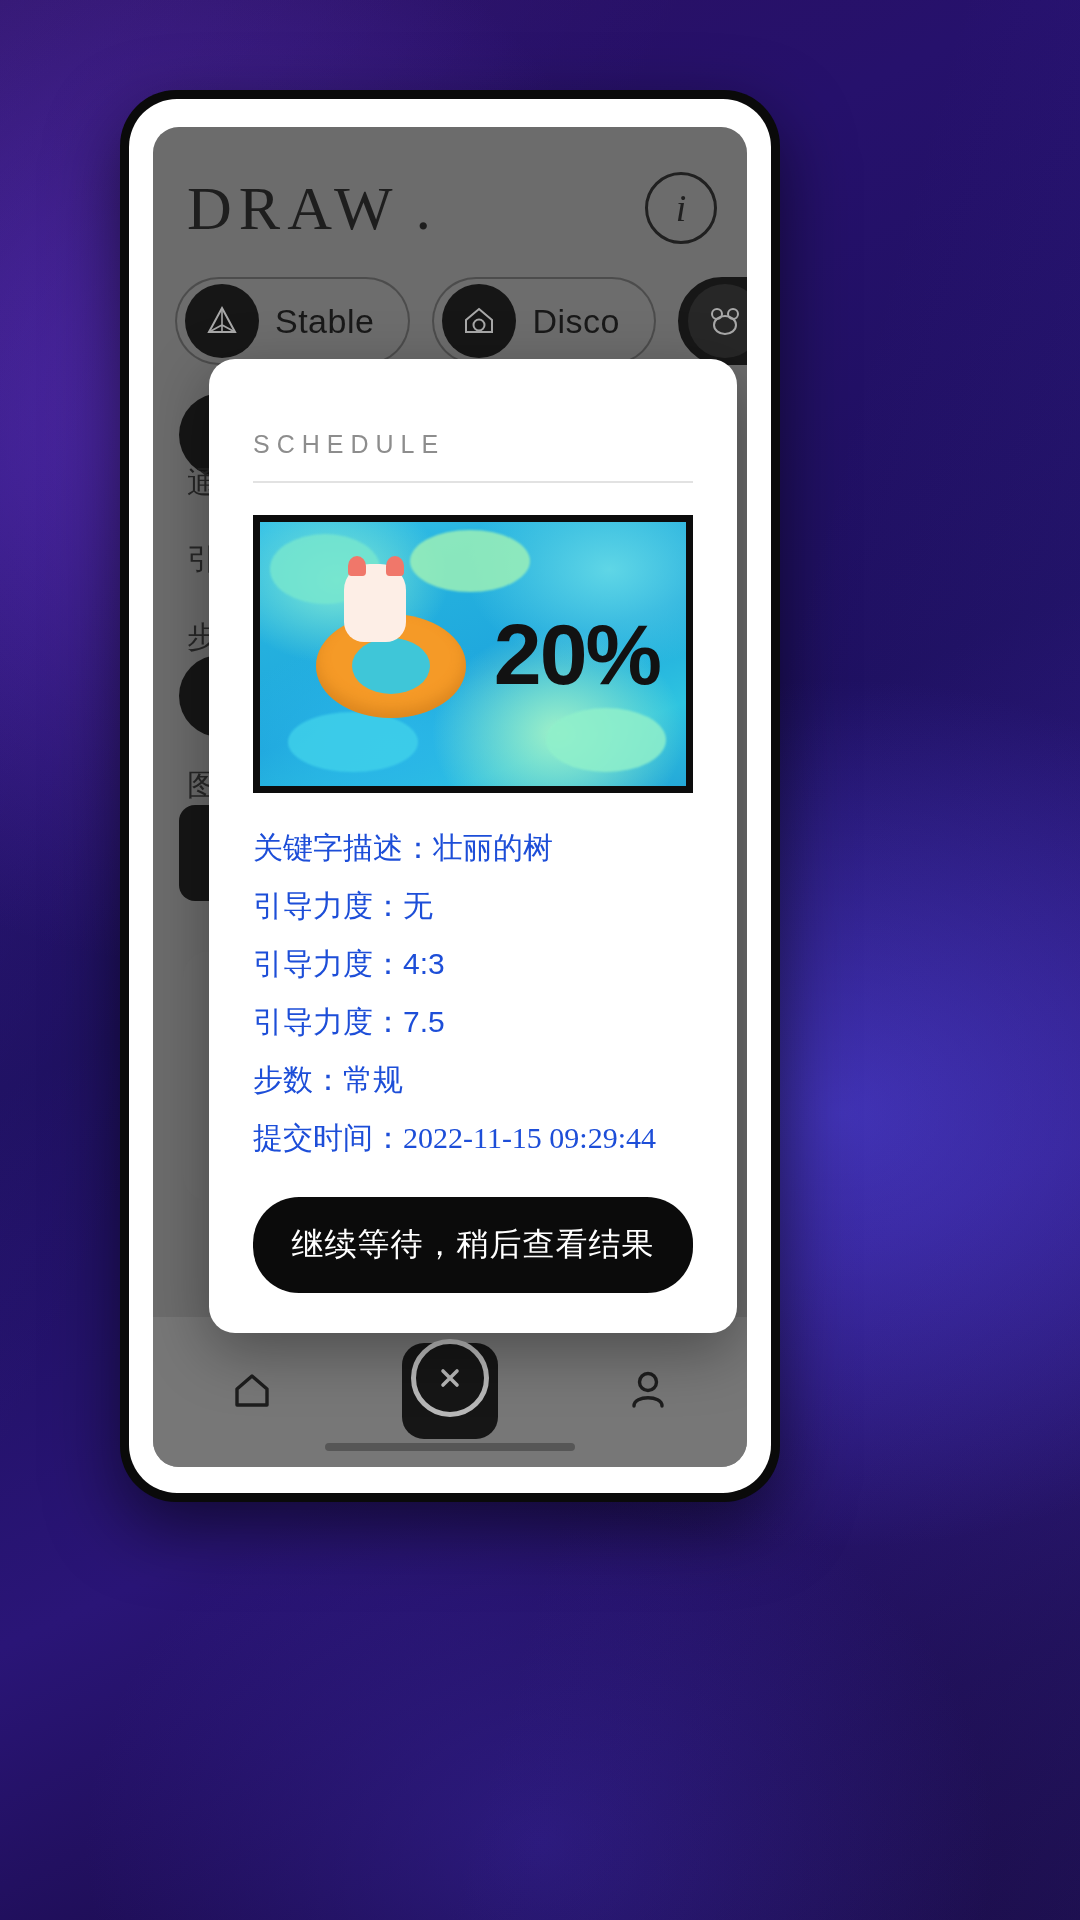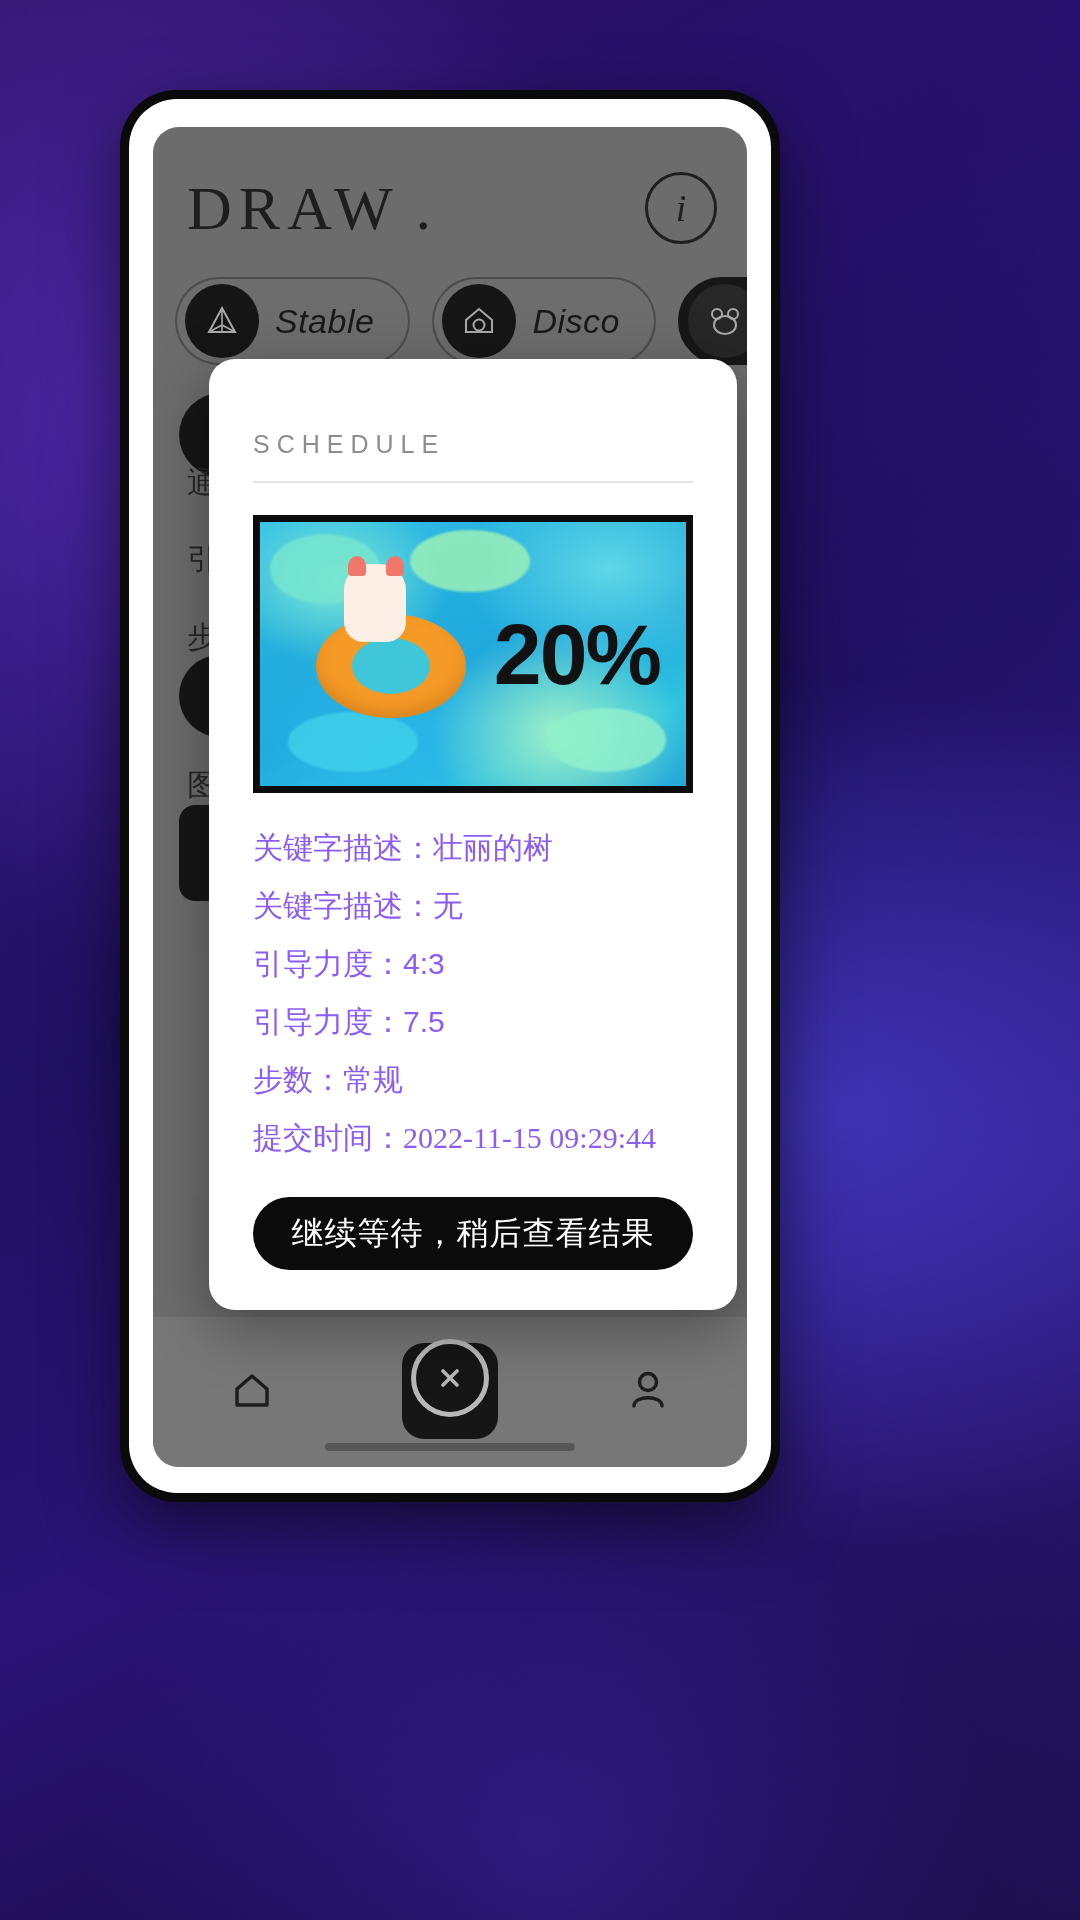"Stable" .tab { font-style: italic -> none }
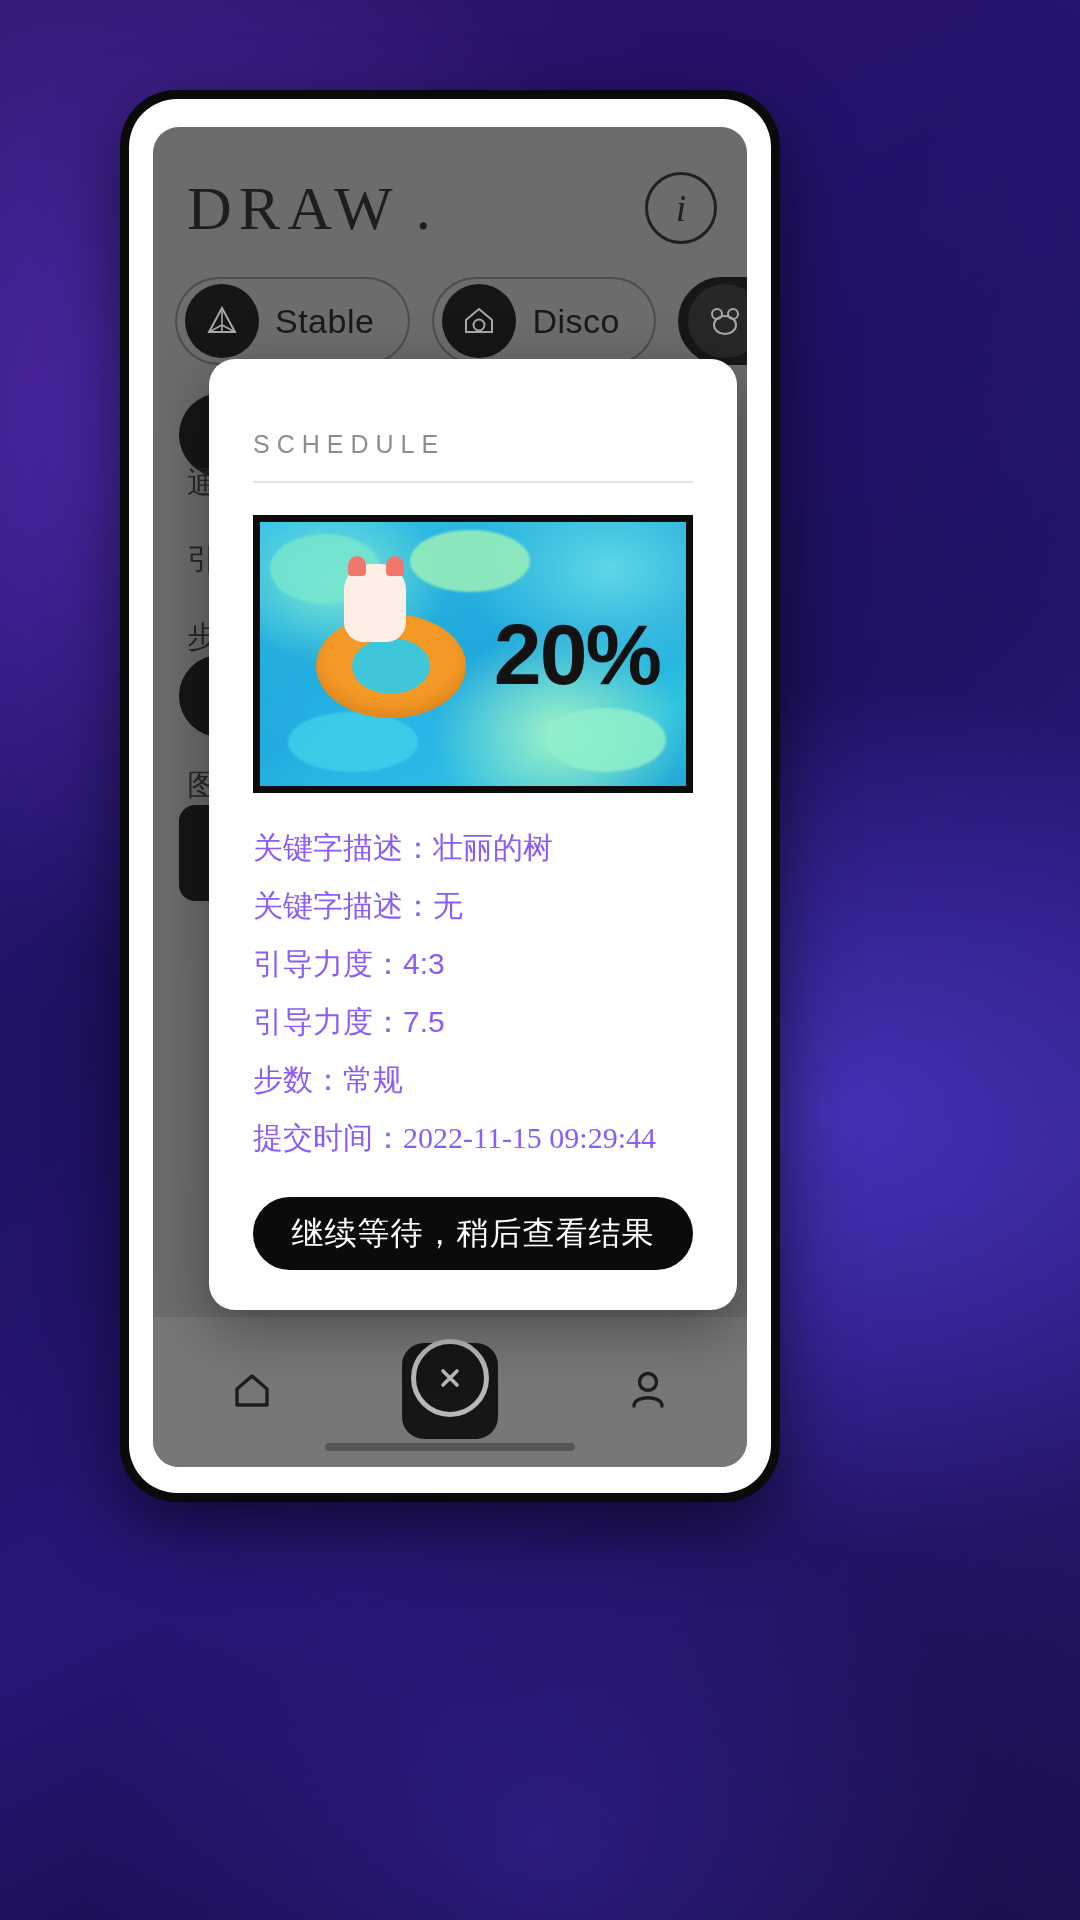"关键字描述：壮丽的树" .param-line { color: #8b5cf6 -> #1d4ed8 }
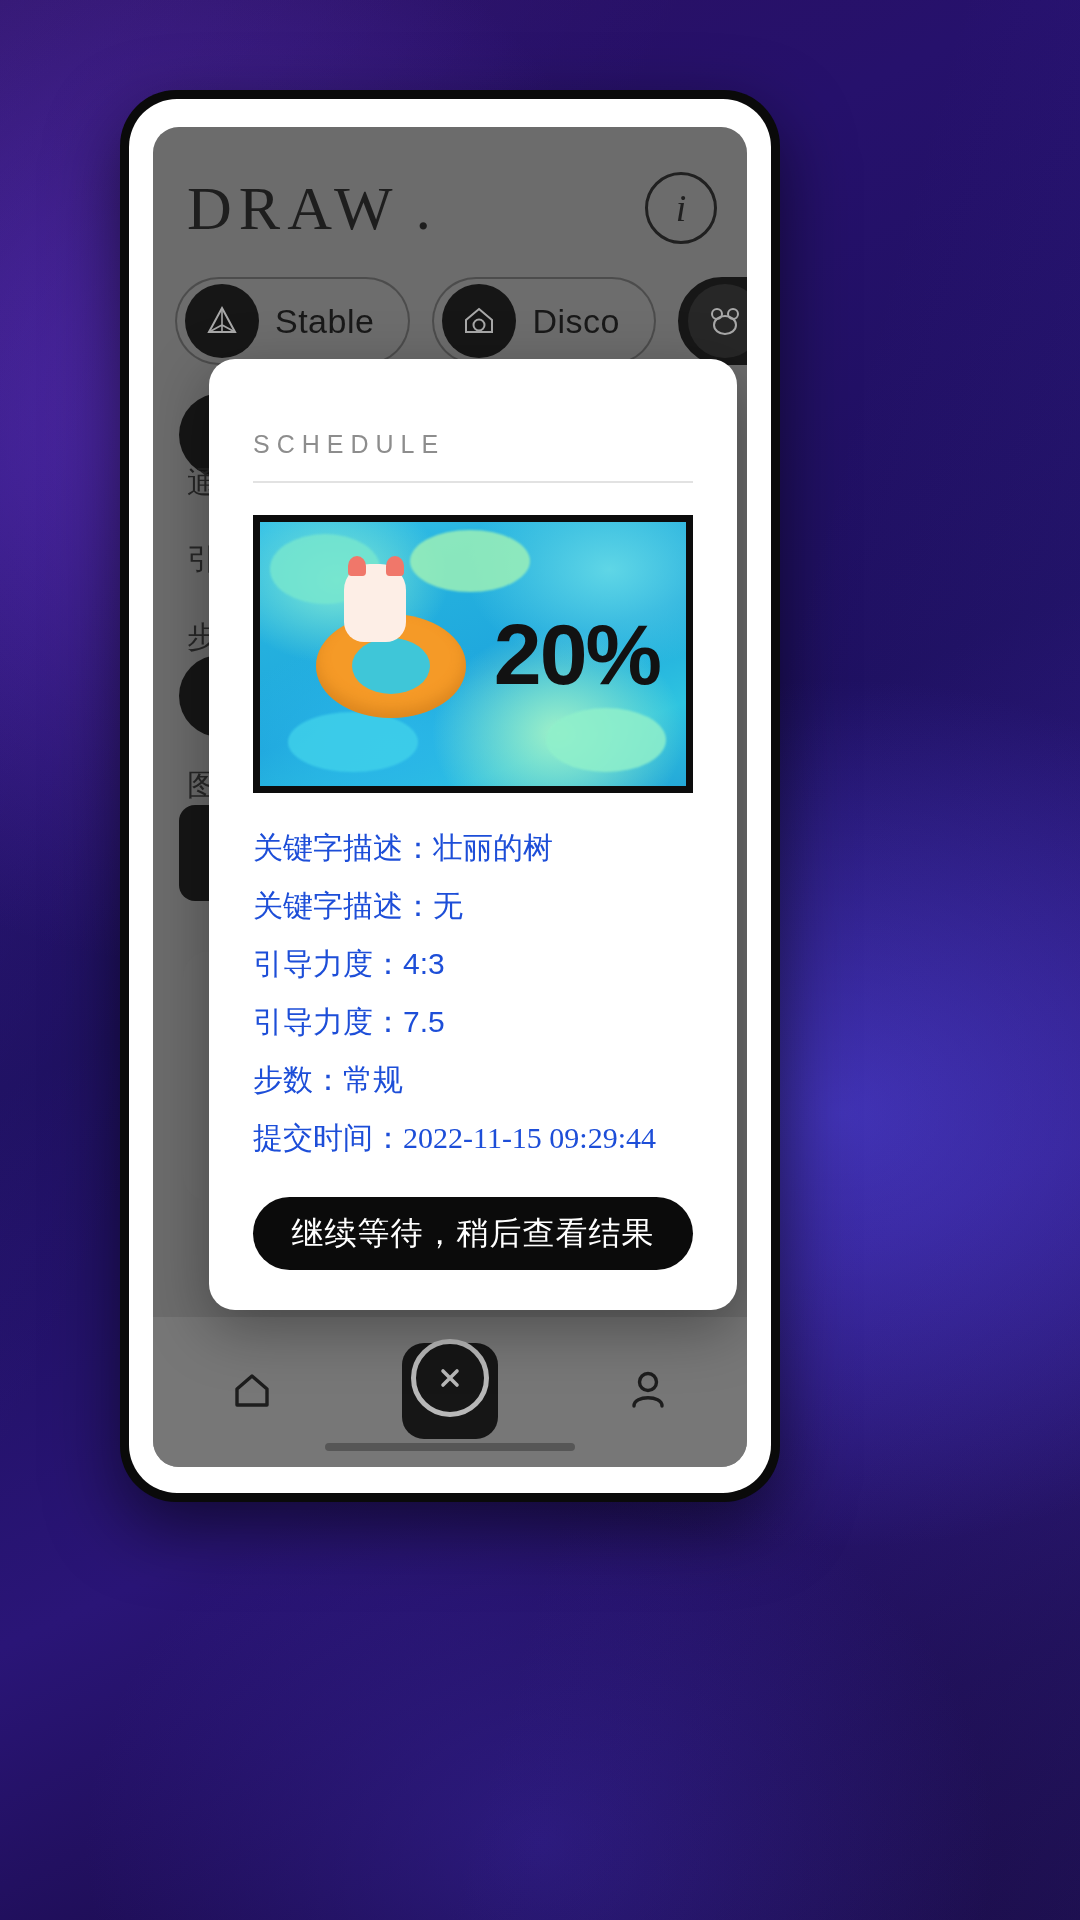"关键字描述：无" div.param-line { text: 关键字描述 -> 引导力度 }
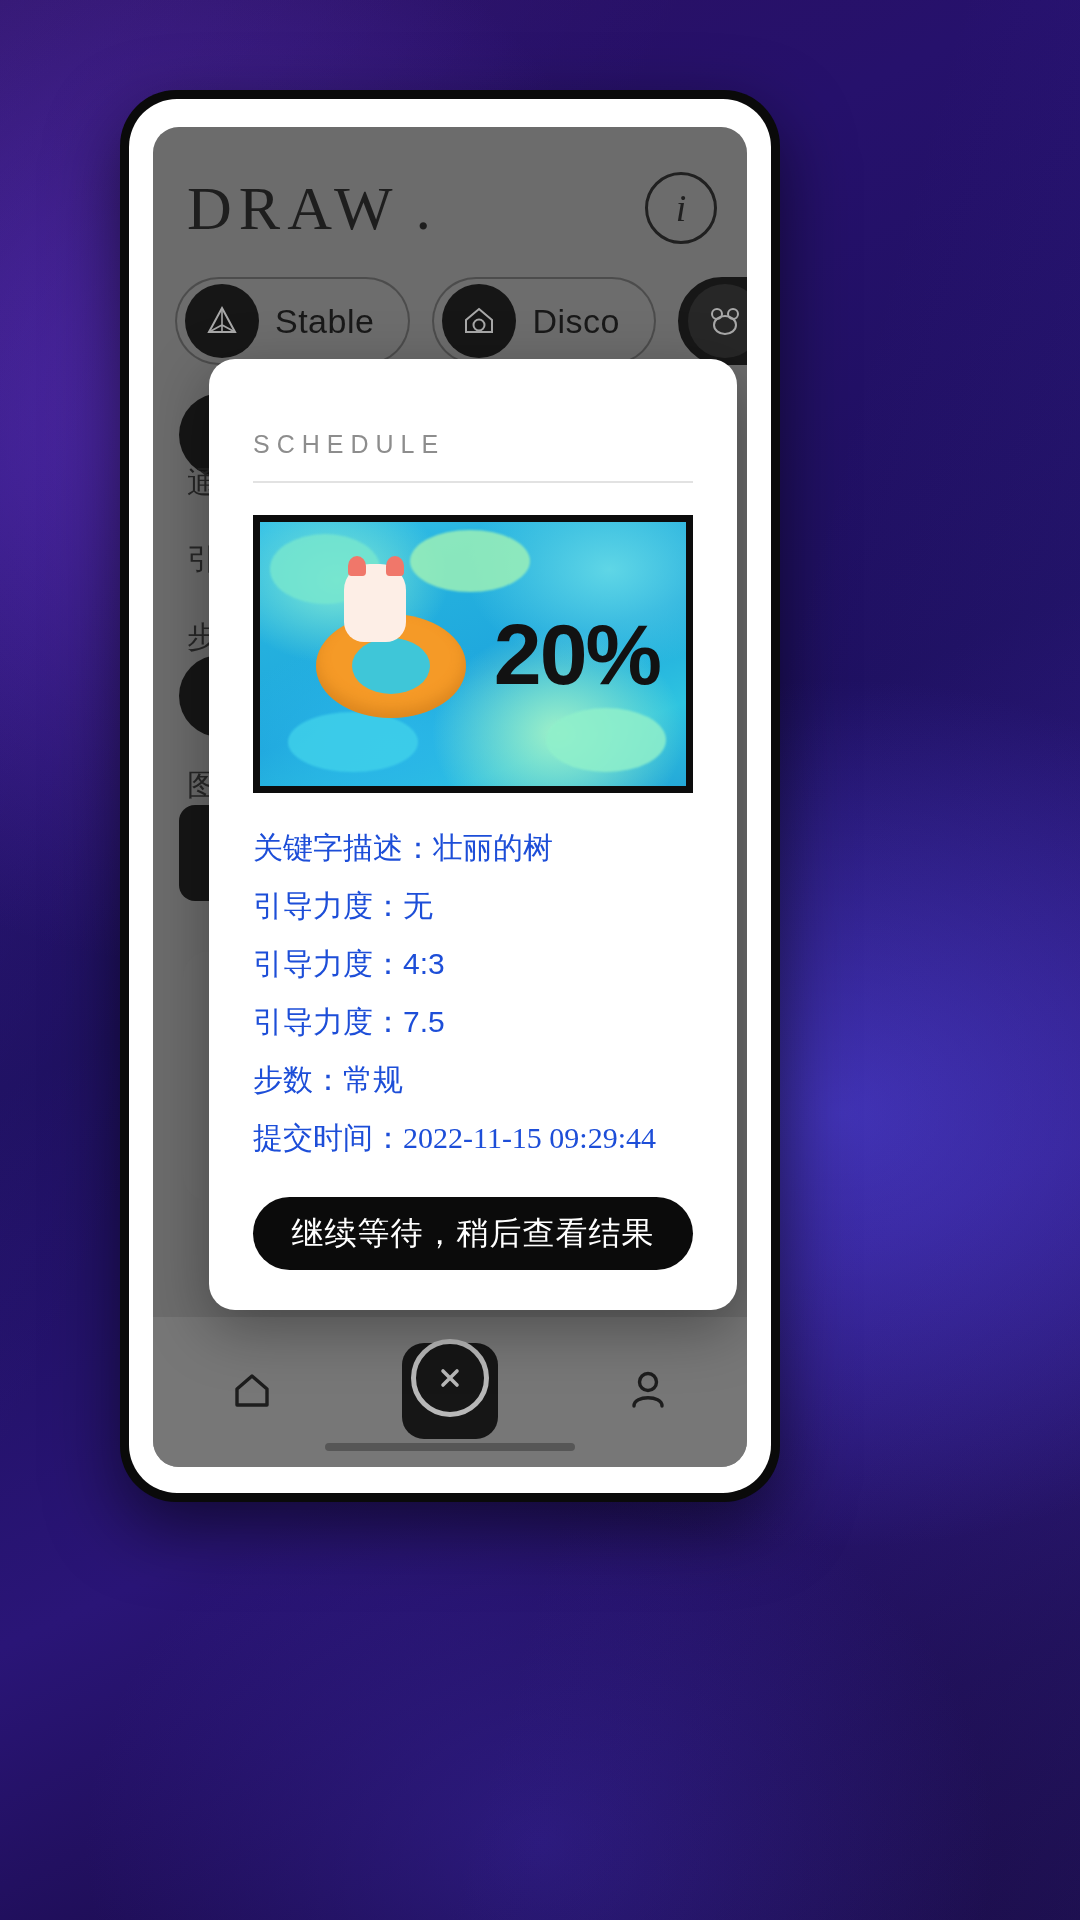"继续等待，稍后查看结果" .cta { height: 73px -> 96px }
